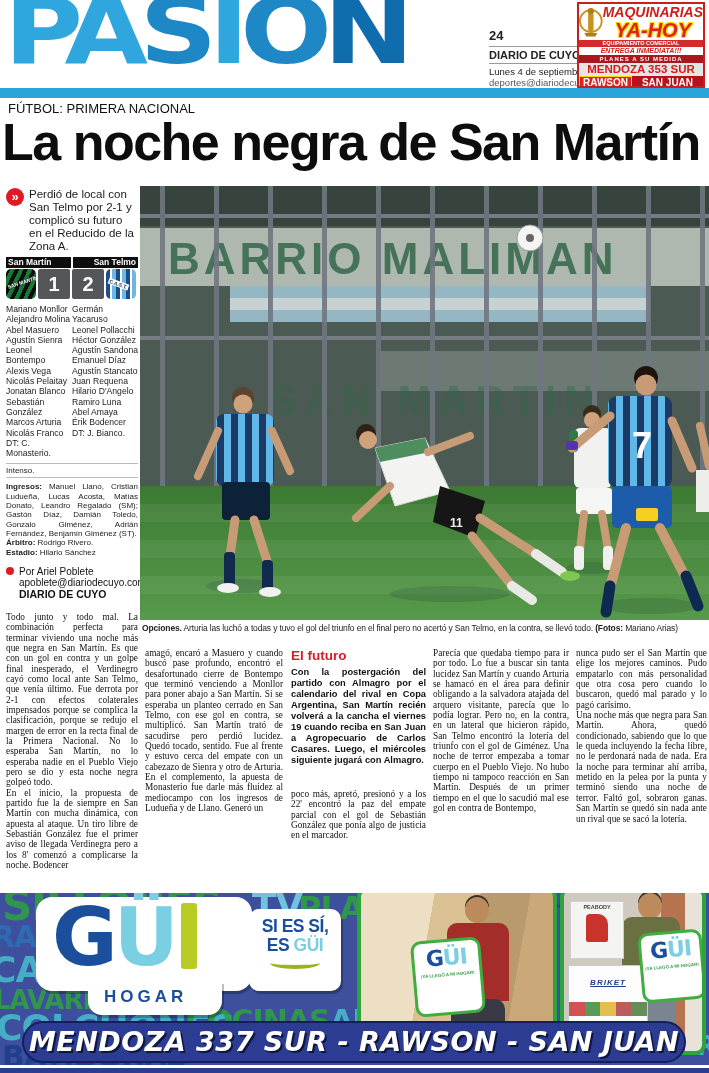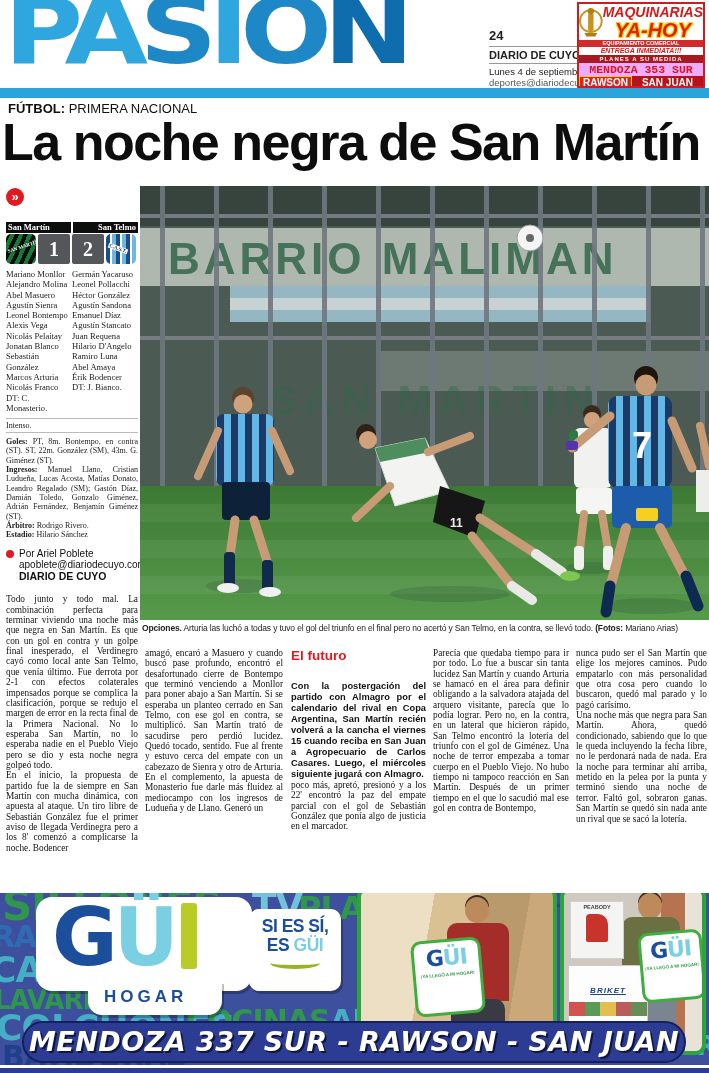"MENDOZA 353 SUR" .mach-addr { background: #f0abfc -> #e5e5e5; font-family: Liberation Mono, monospace -> none }
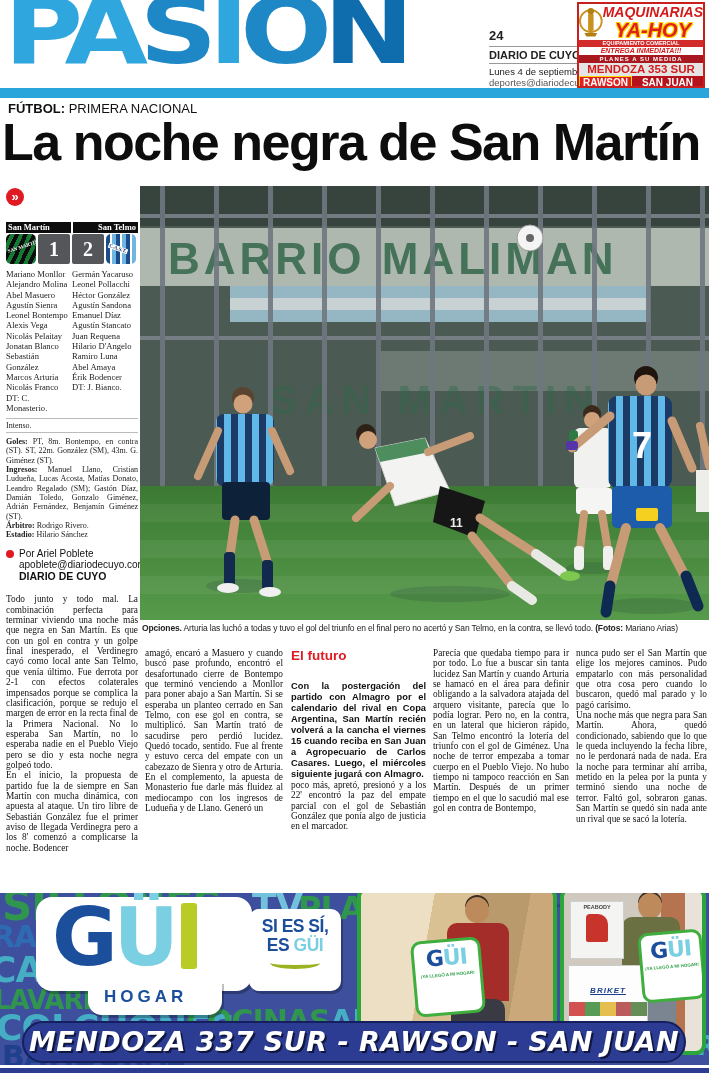"FÚTBOL:" .kicker b { font-weight: 700 -> 400 }
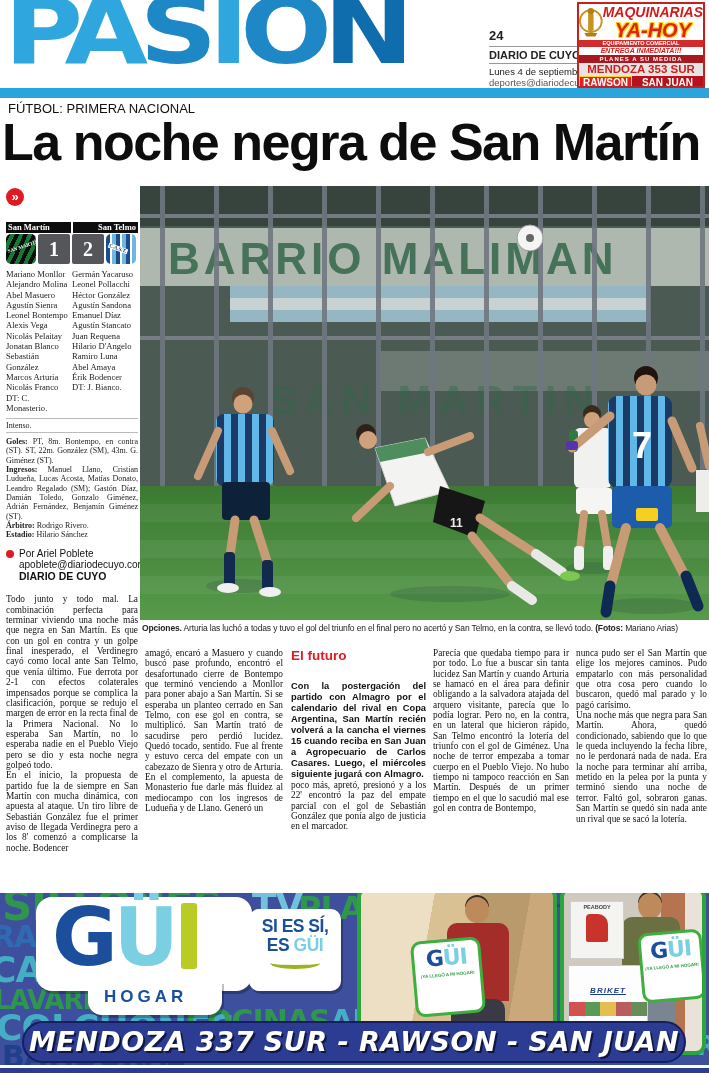"Perdió de local con San" div.lead-text { html: none -> <div>Perdió de local con San Telmo por 2-1 y complicó su futuro en el Reducido de la Zona A.</div> }
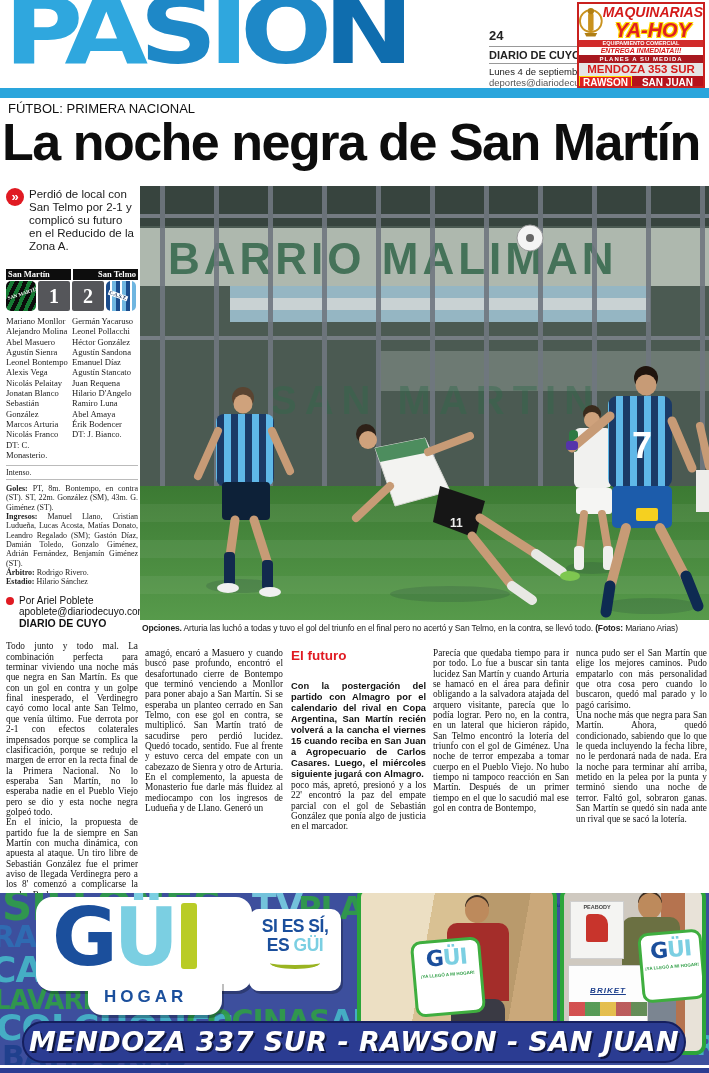"San Martín" .scorebox { font-family: Liberation Serif, serif -> none; margin-top: 16px -> 4px }
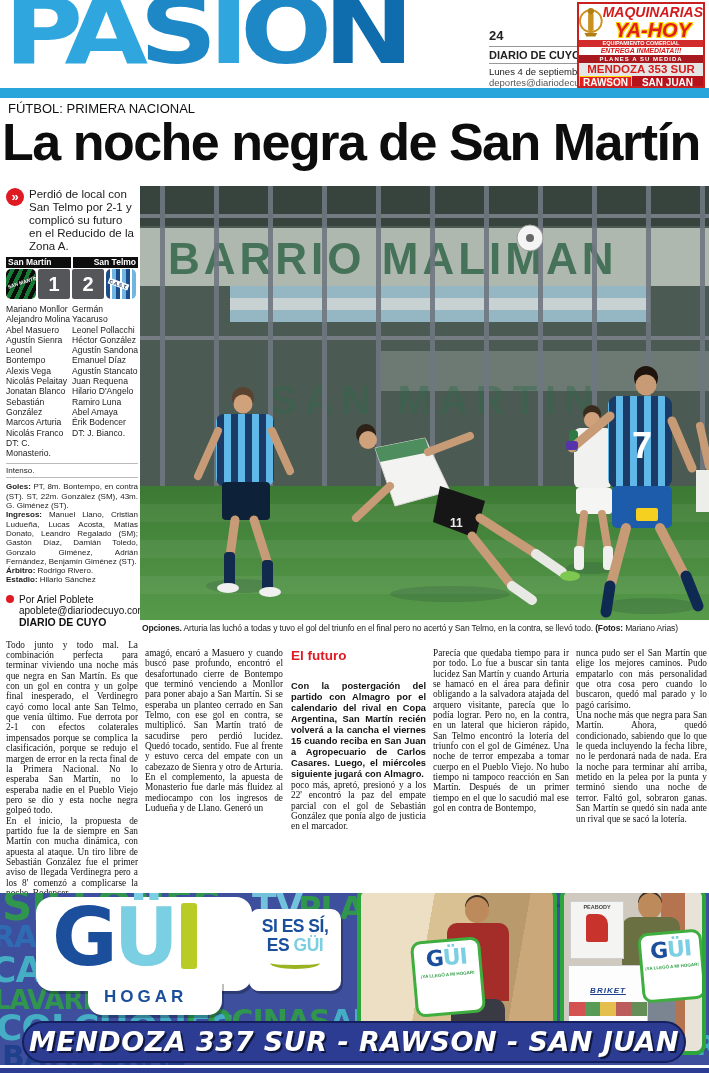"Goles: PT, 8m. Bontempo, en" p.stat { html: <p><b>Goles:</b><span> PT, 8m. Bontempo, en contra (ST). ST, 22m. González (SM), 43m. G. Giménez (ST).</span></p> -> none }
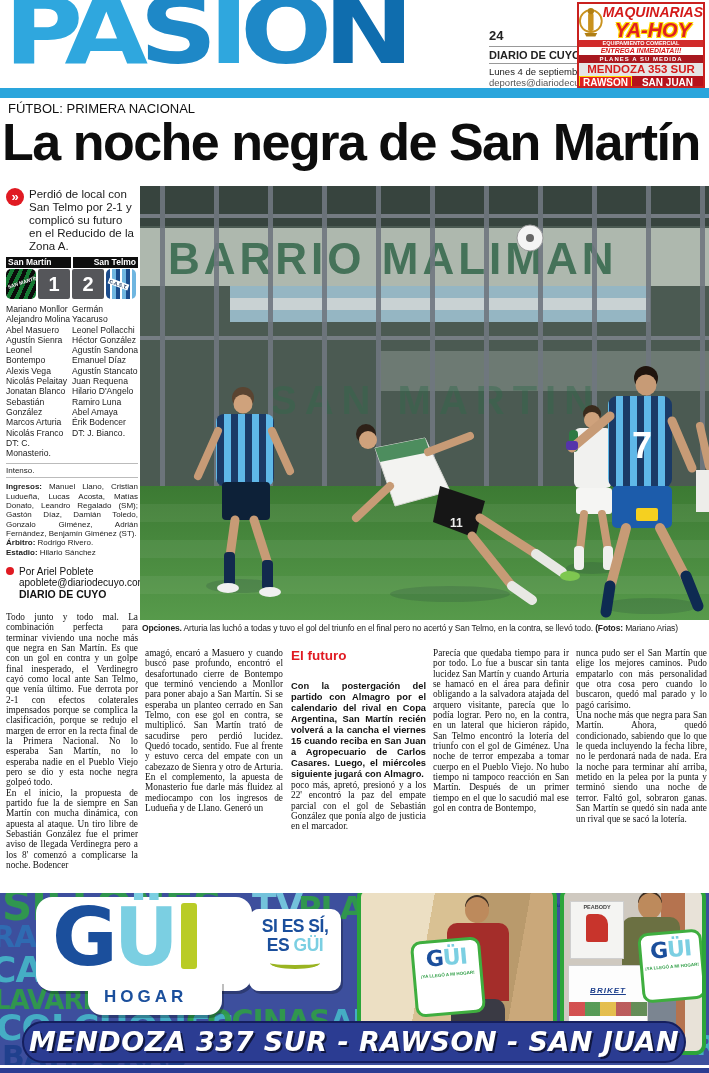"El futuro" .futuro-title { margin-bottom: 18px -> 4px }
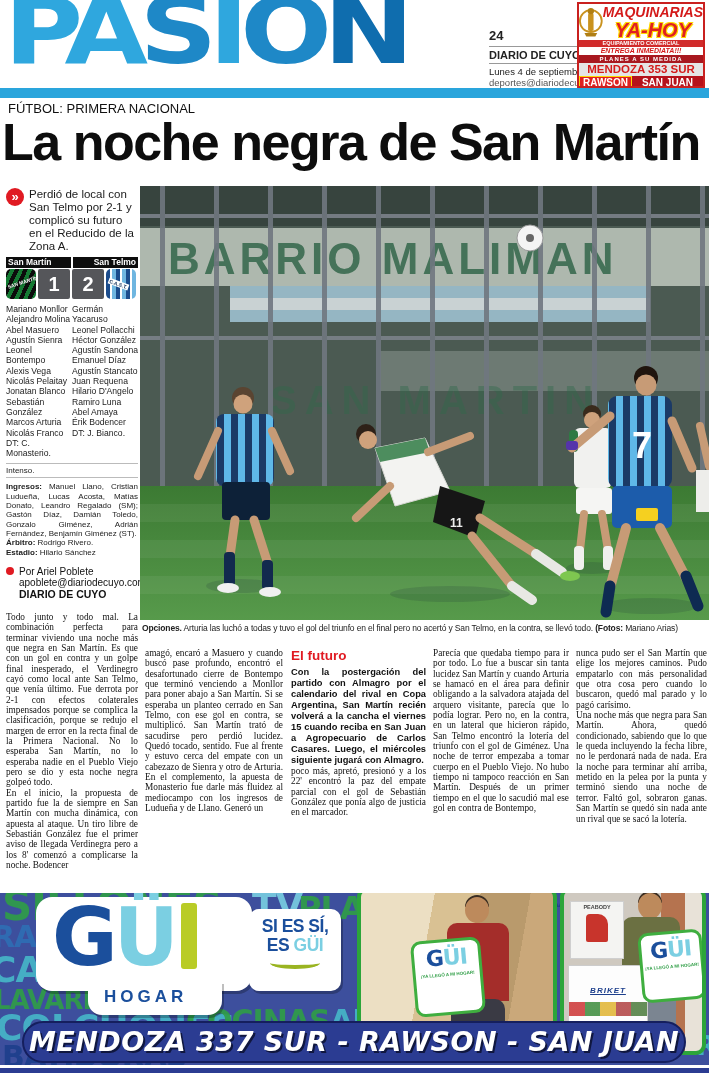"Con la postergación del partido" div.futuro-text { text: 15 -> 19 }
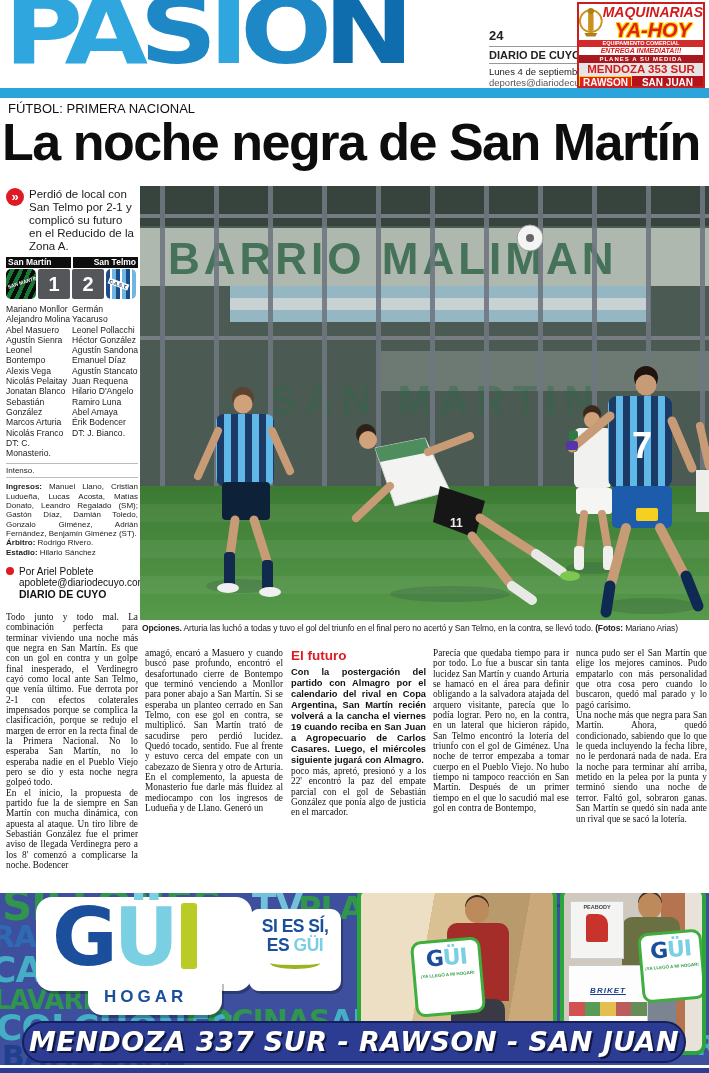"poco más, apretó, presionó y" .col3 .bodytext { margin-top: 0 -> 23px }
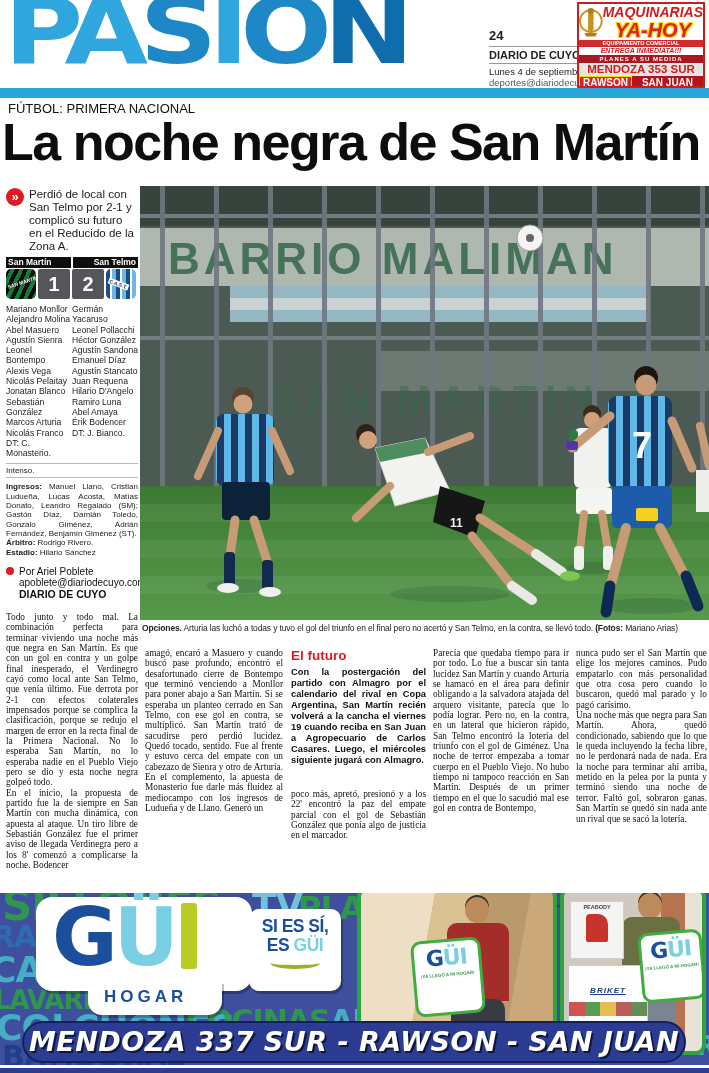"BRIKET" .box-briket .bname { margin-top: 20px -> 12px }
